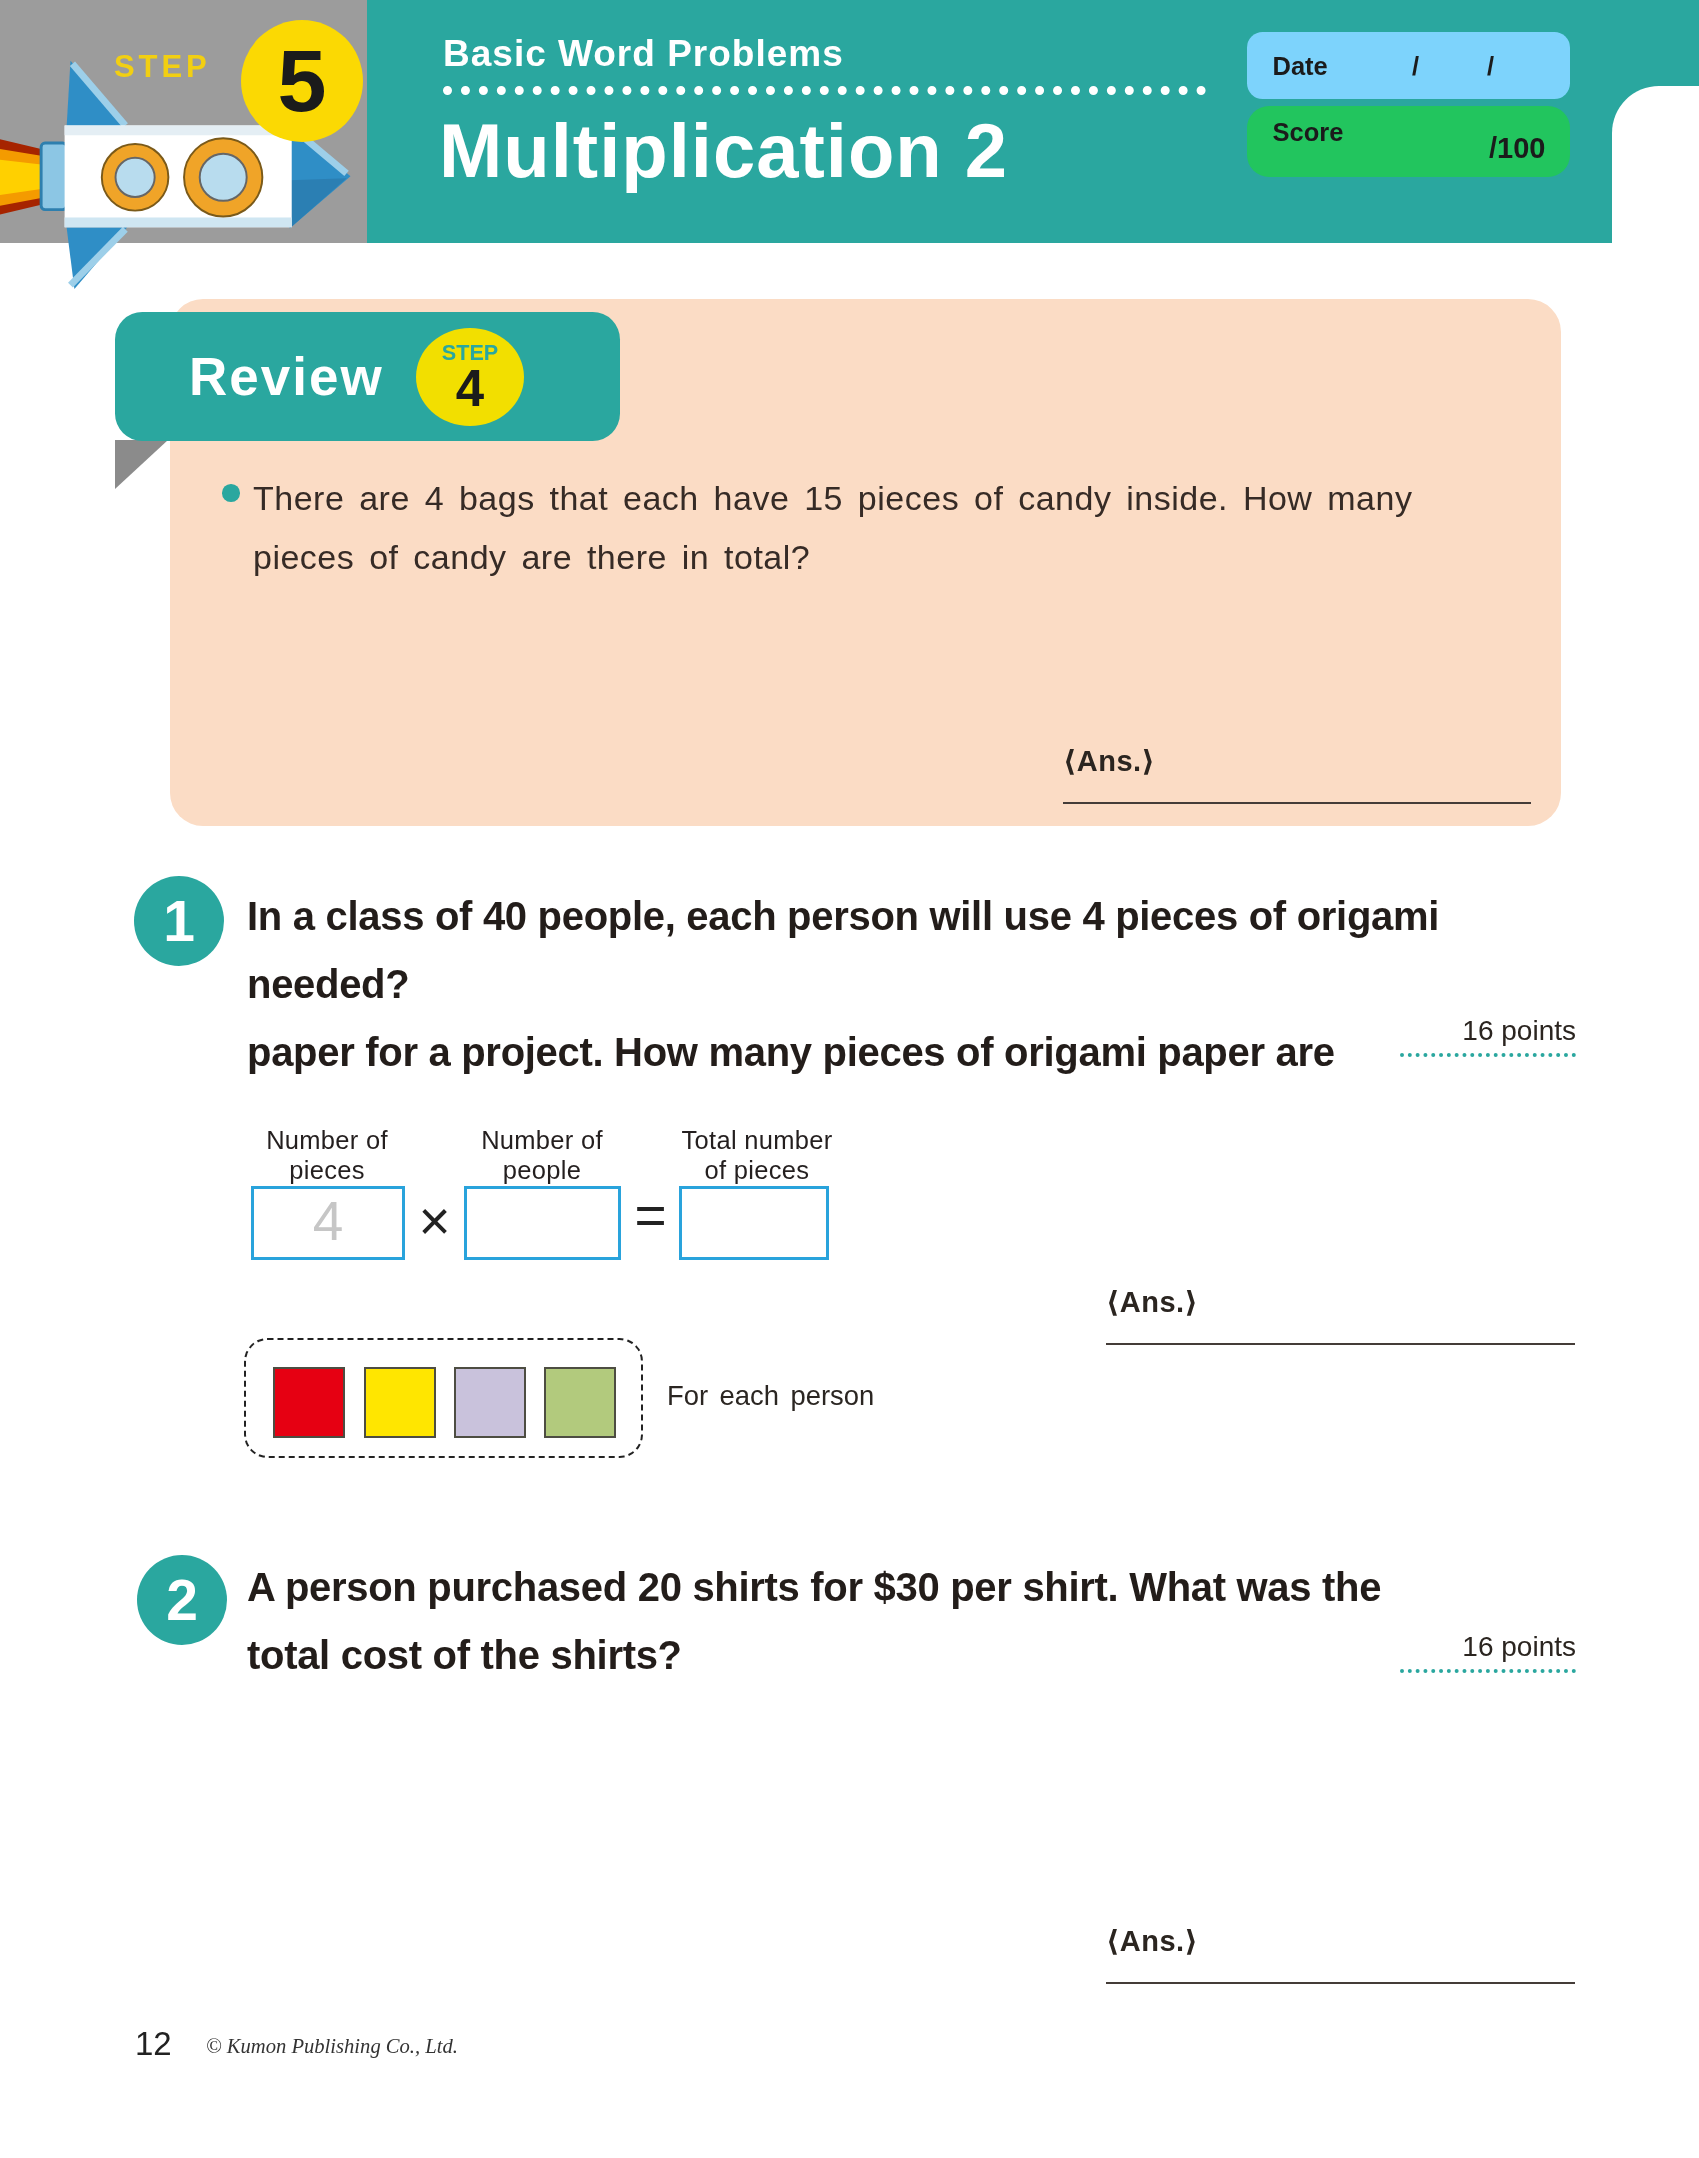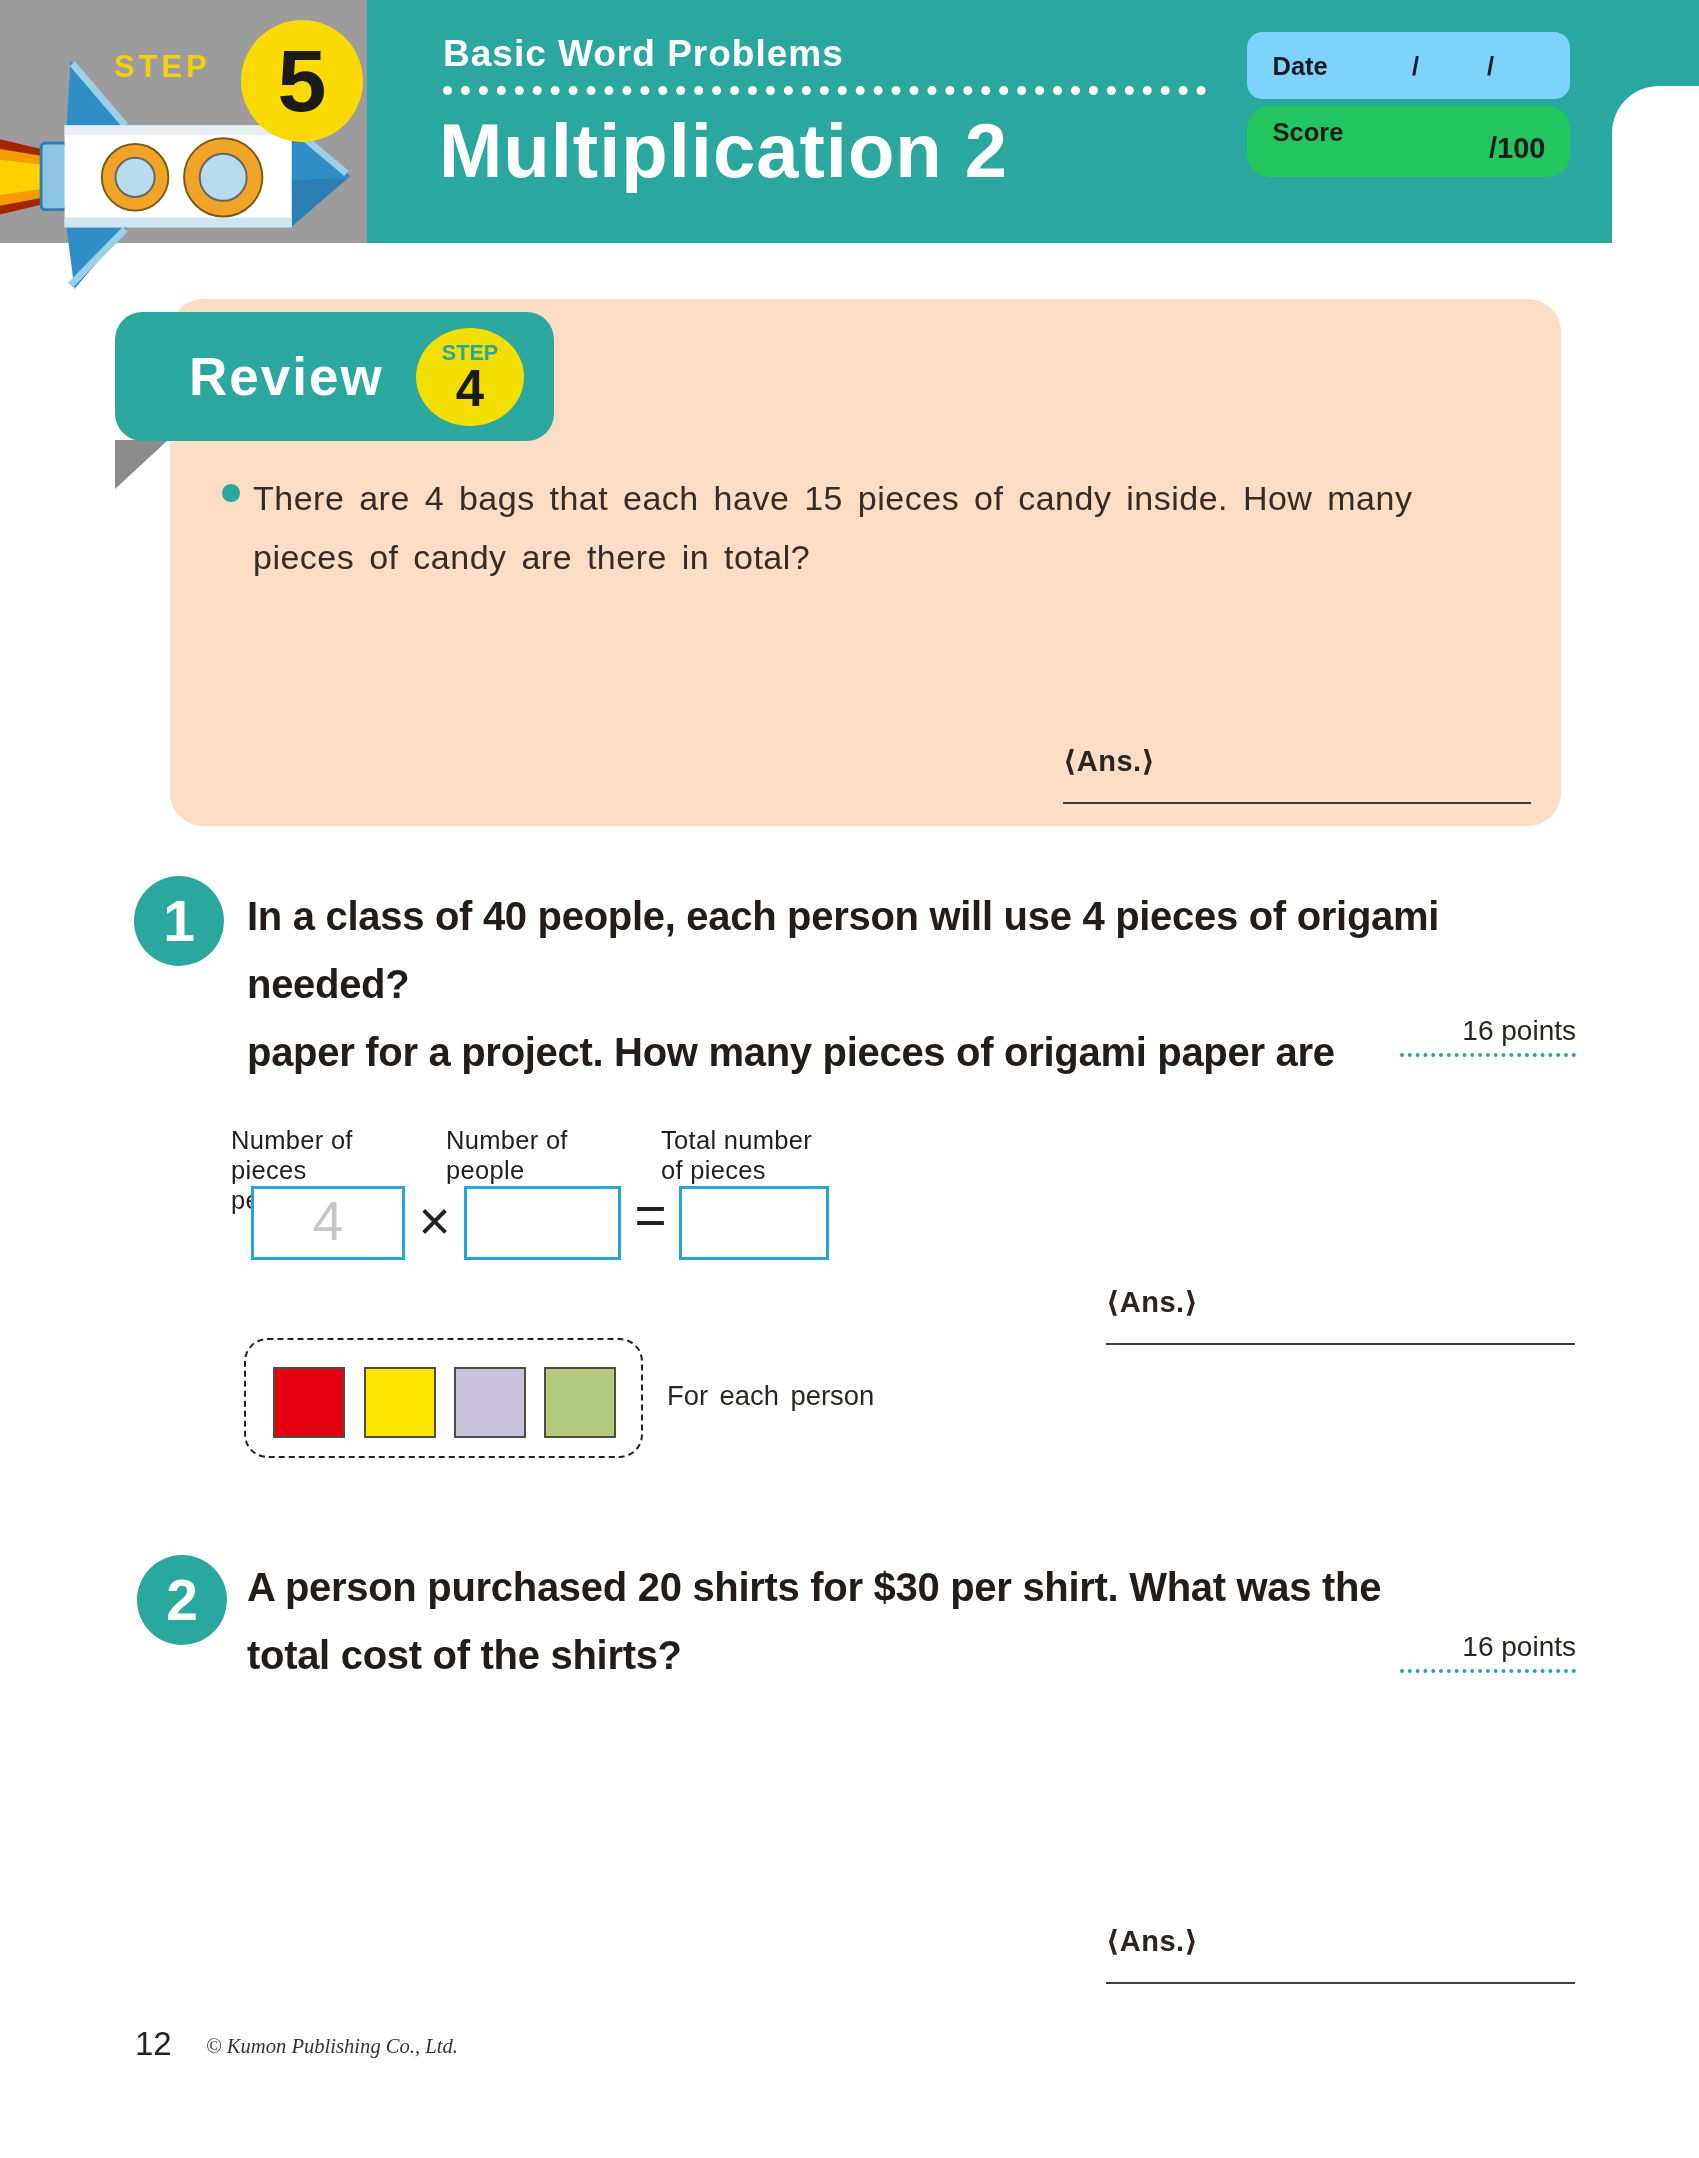"Review" .review-badge { width: 439px -> 505px }
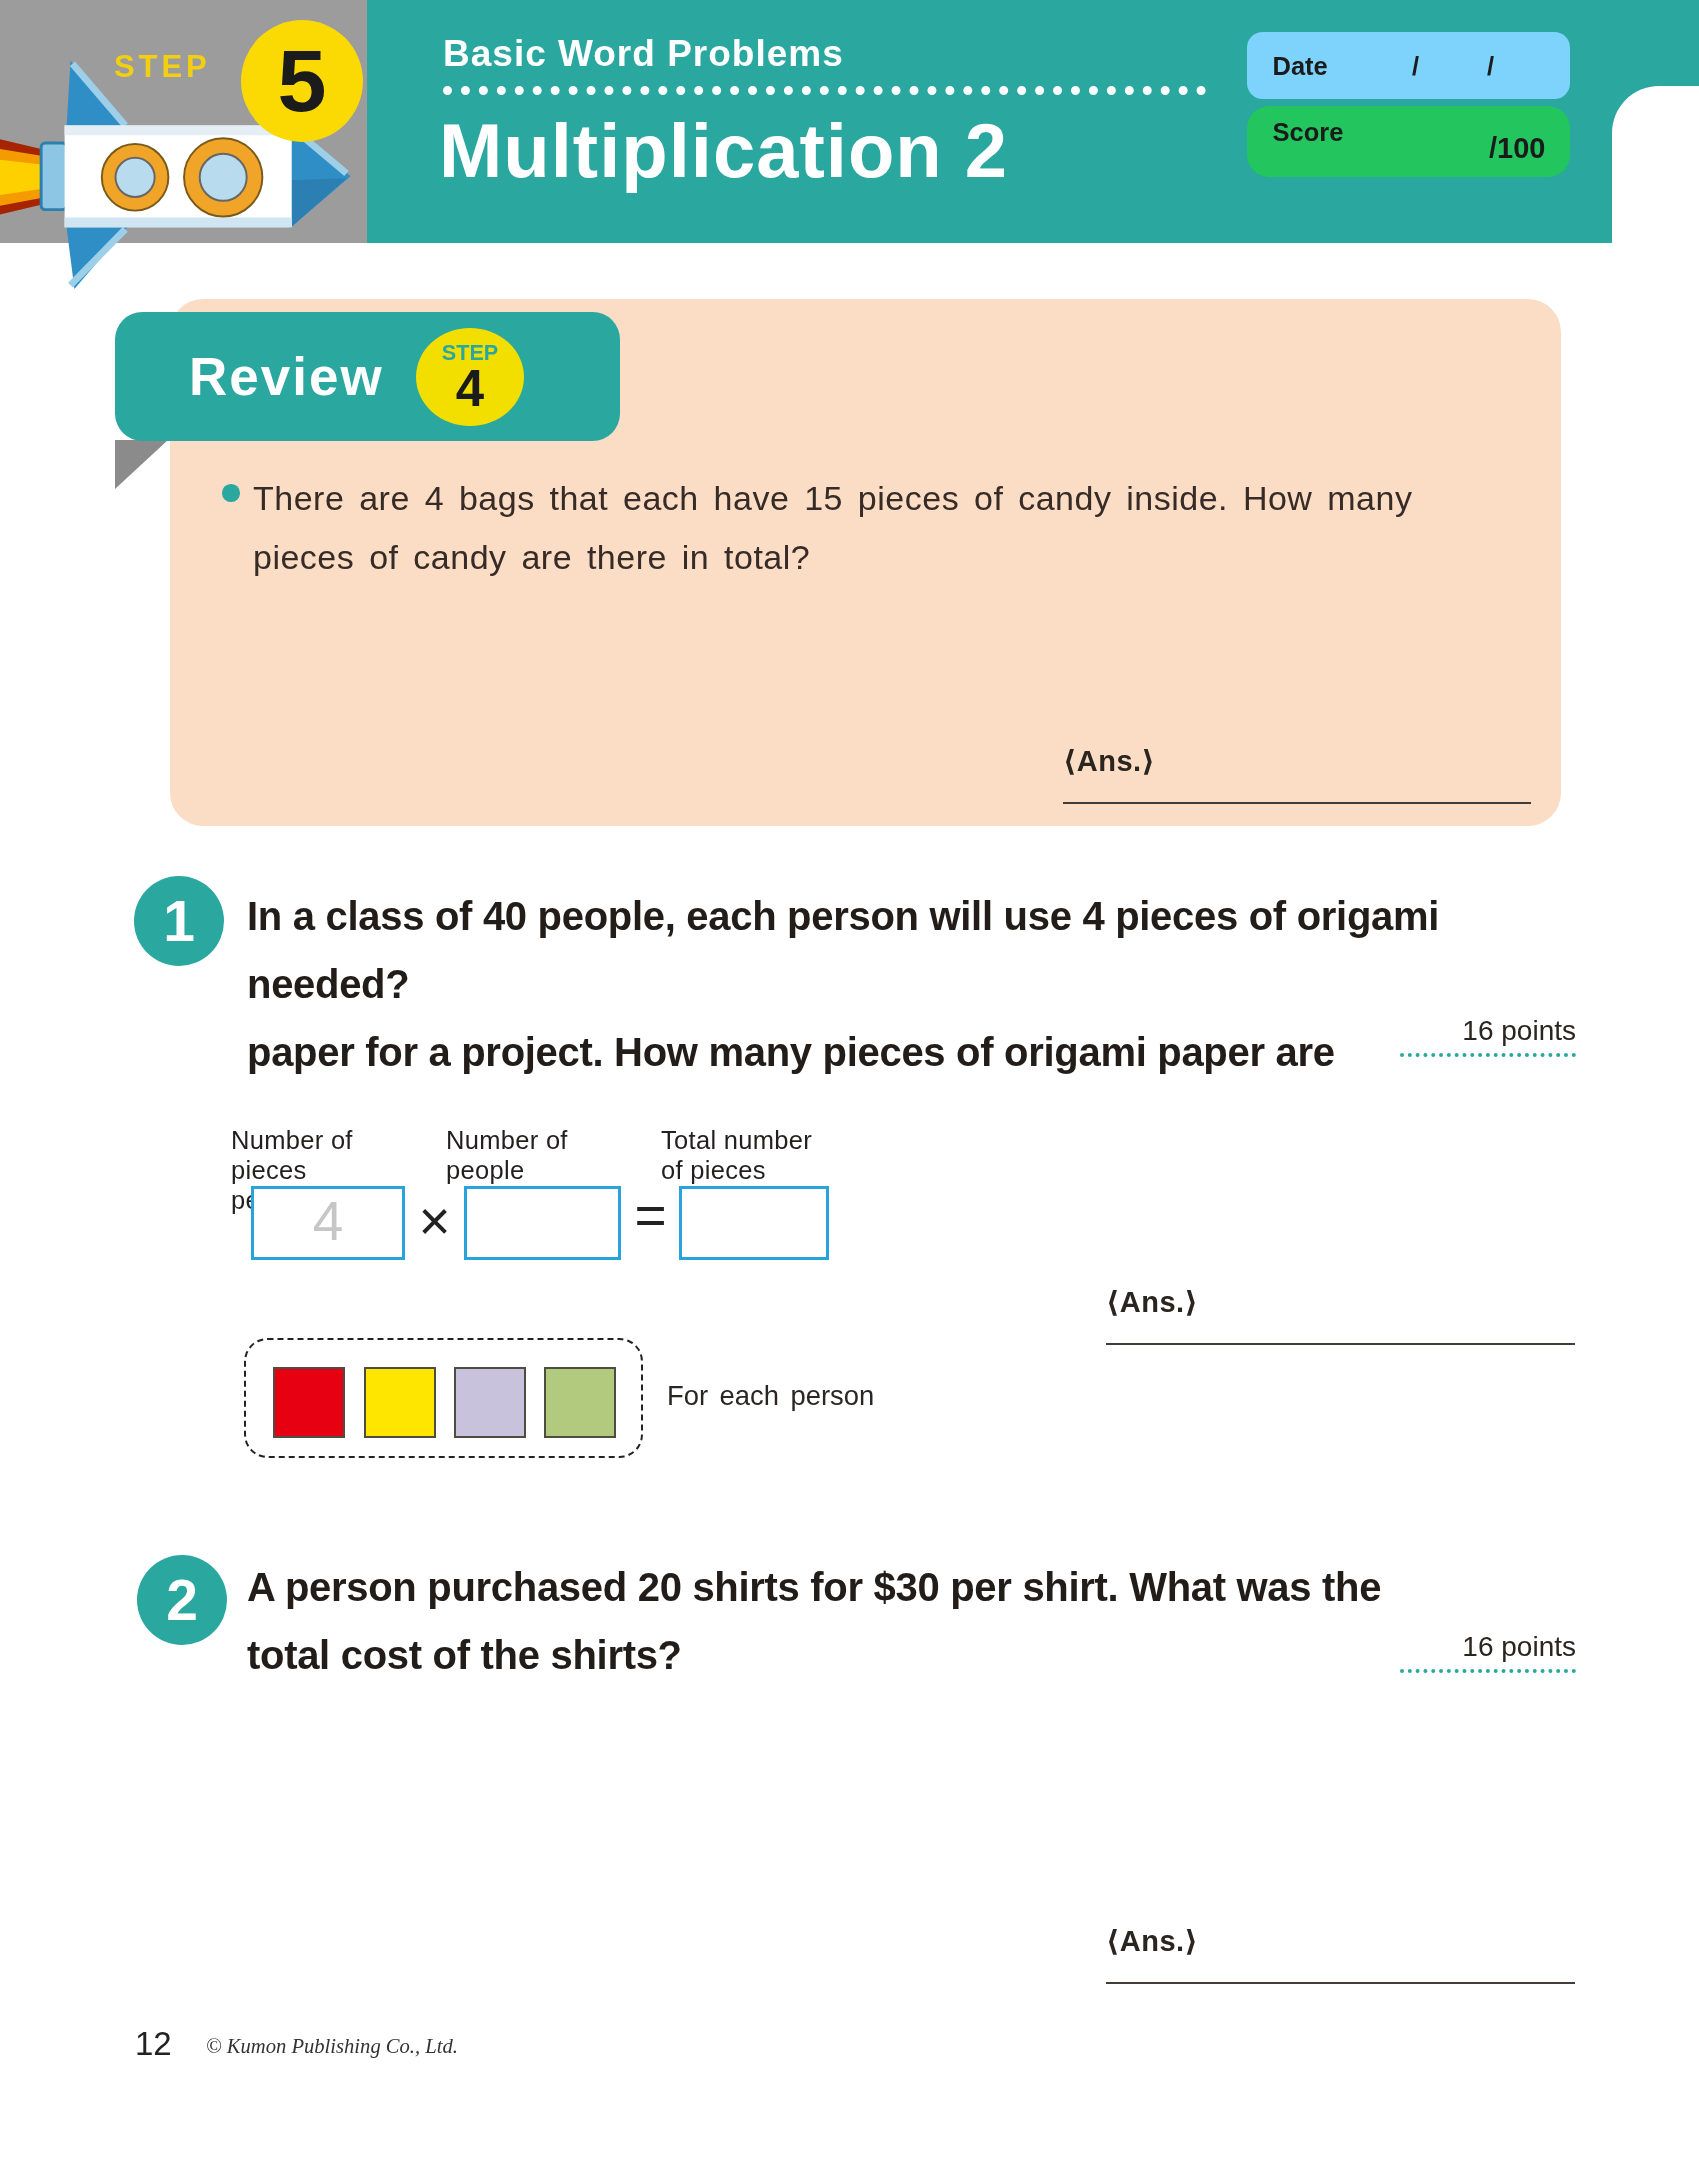"Number of pieces" .eq-label { text-align: none -> center }
